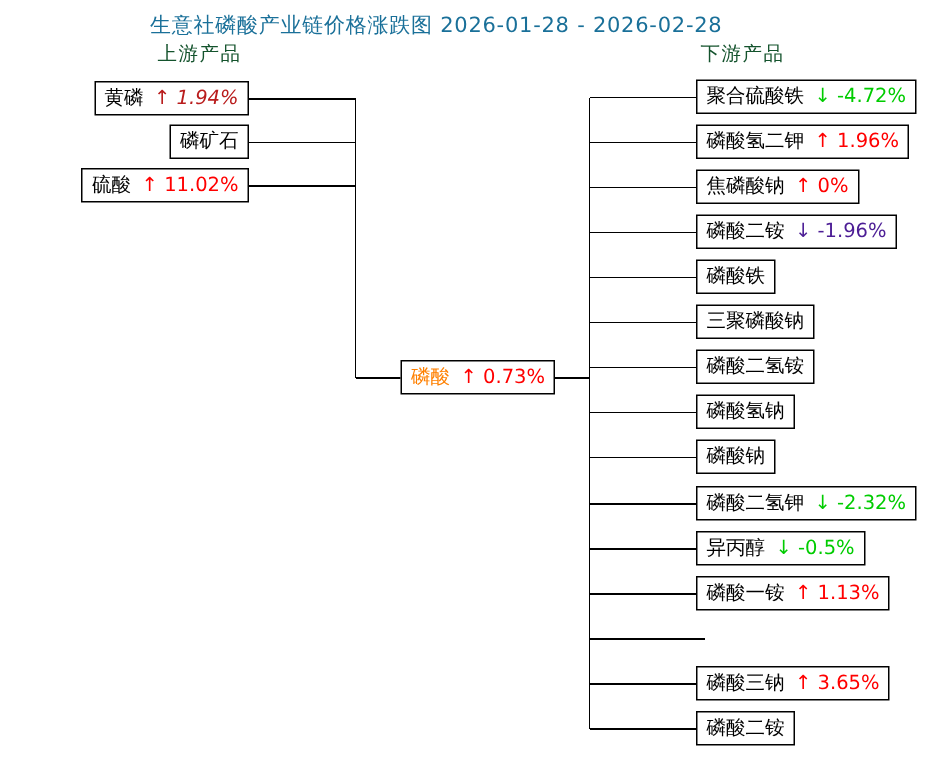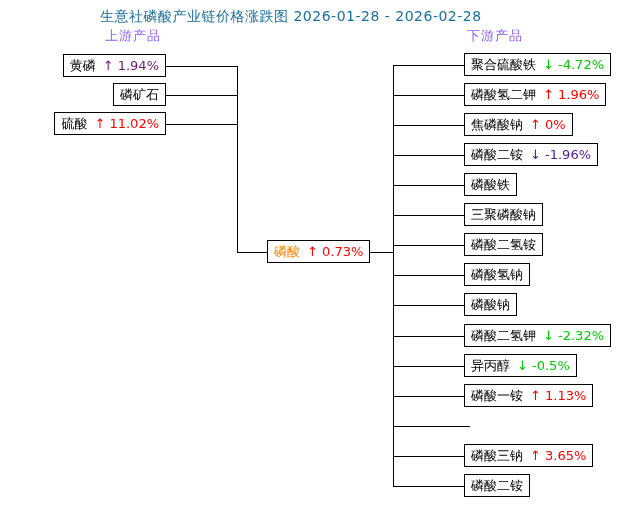"上游产品" .col-label { color: #8b5cf6 -> #14532d }
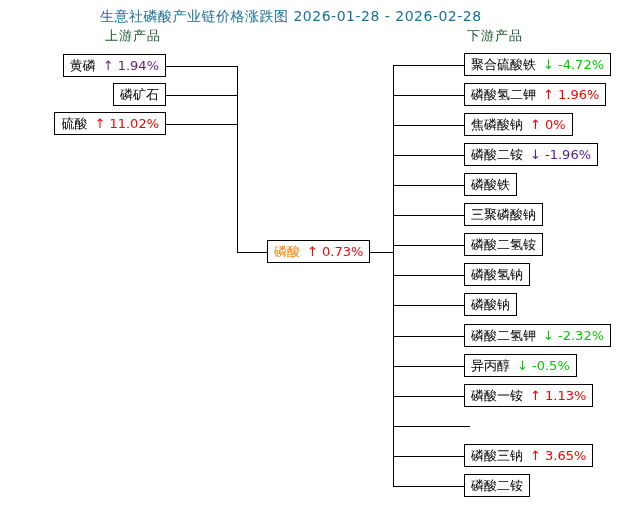"↑ 1.94%" span.chg { color: #701a75 -> #b91c1c; font-style: none -> italic }
